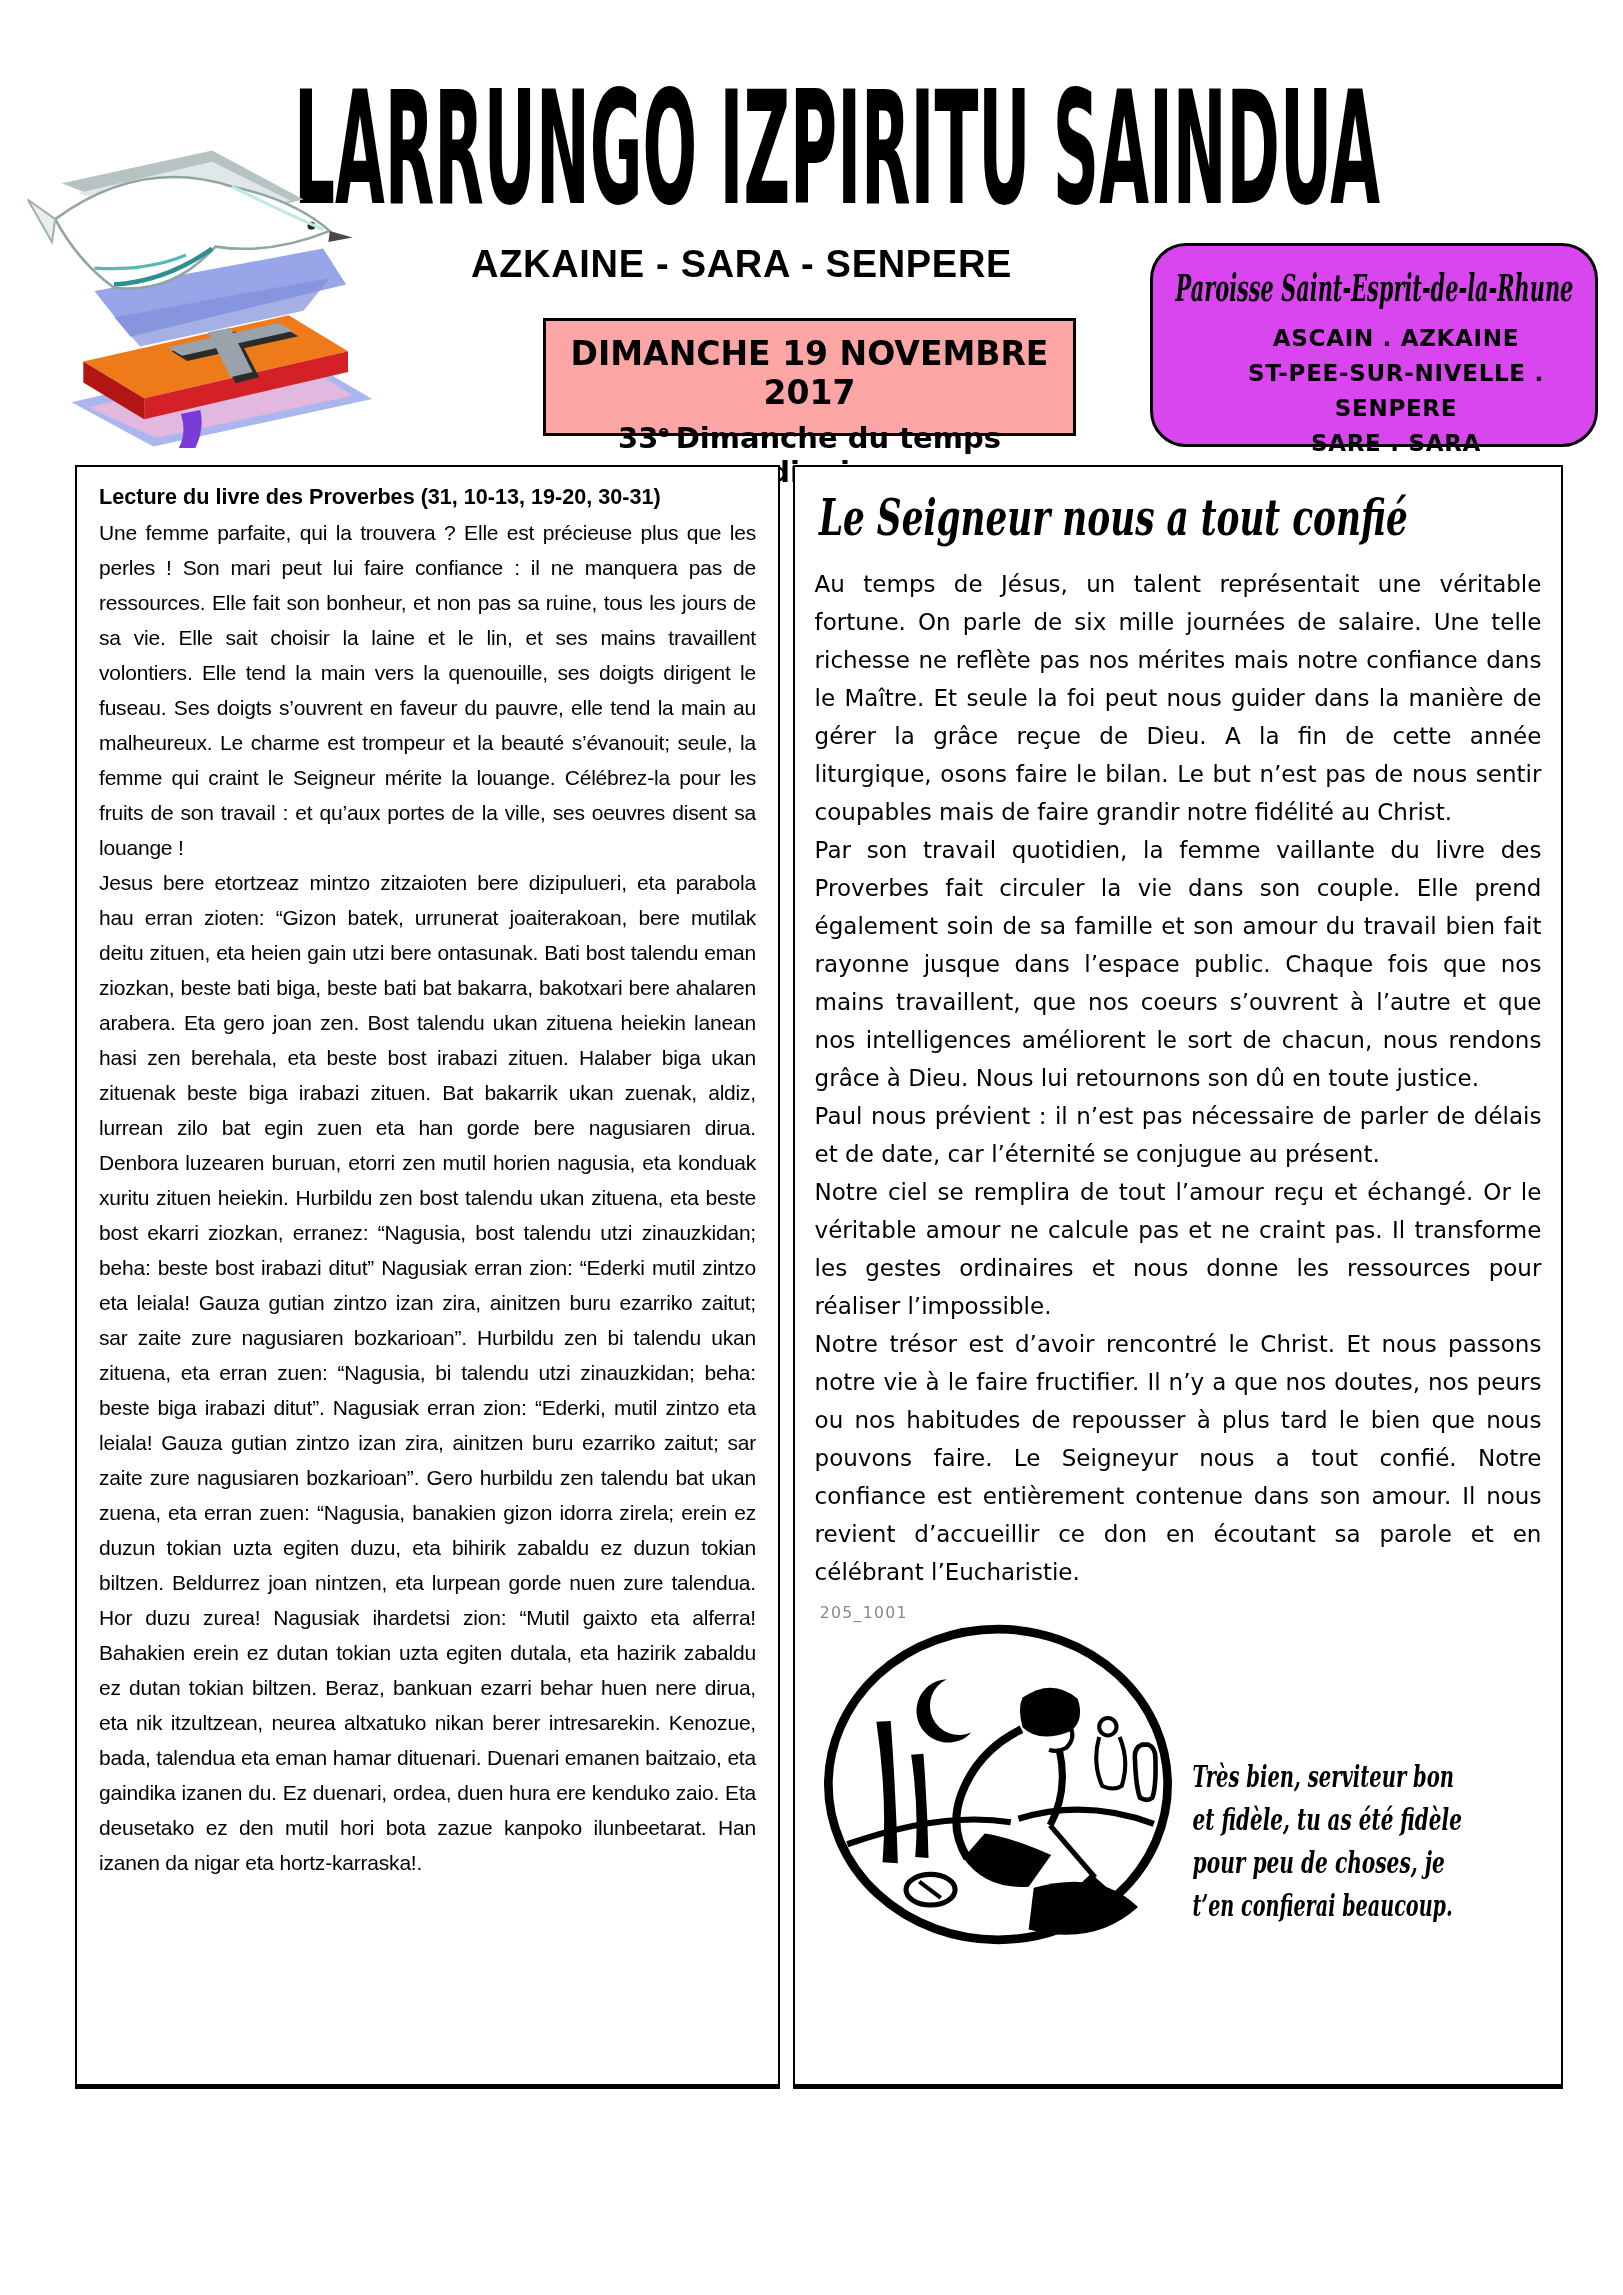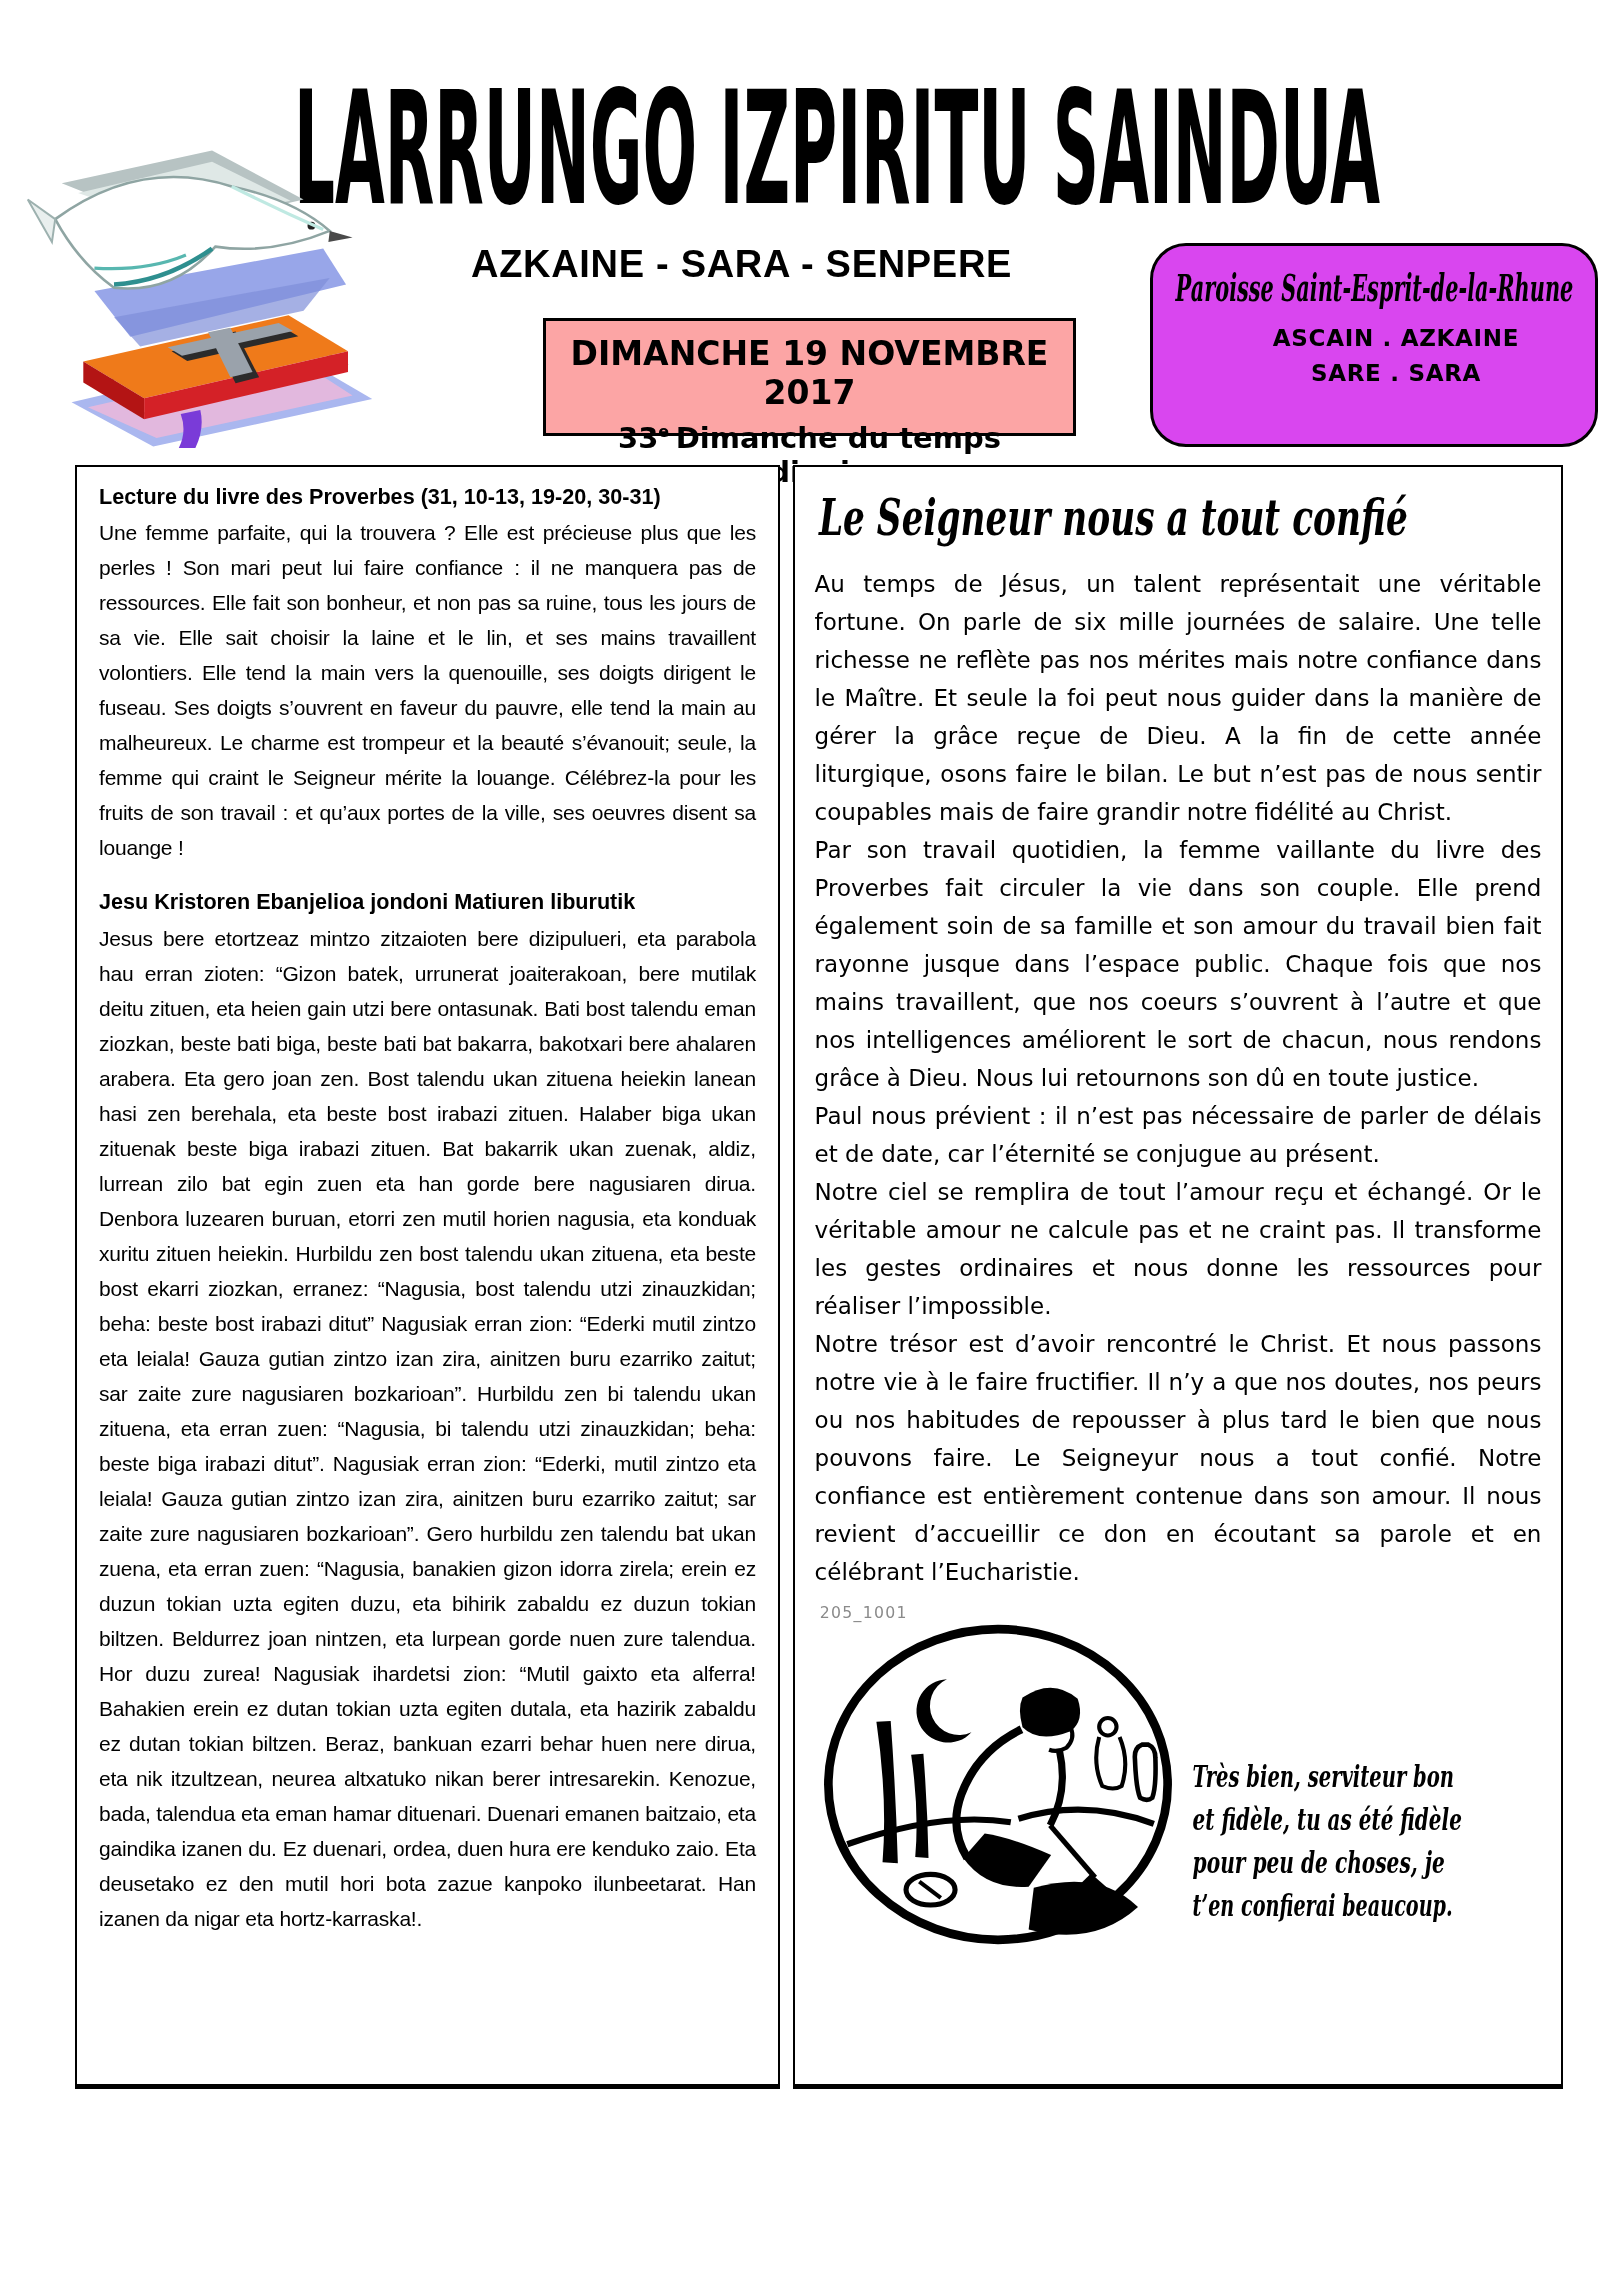"ST-PEE-SUR-NIVELLE . SENPERE" div.parish-line { html: none -> <div>ST-PEE-SUR-NIVELLE . SENPERE</div> }
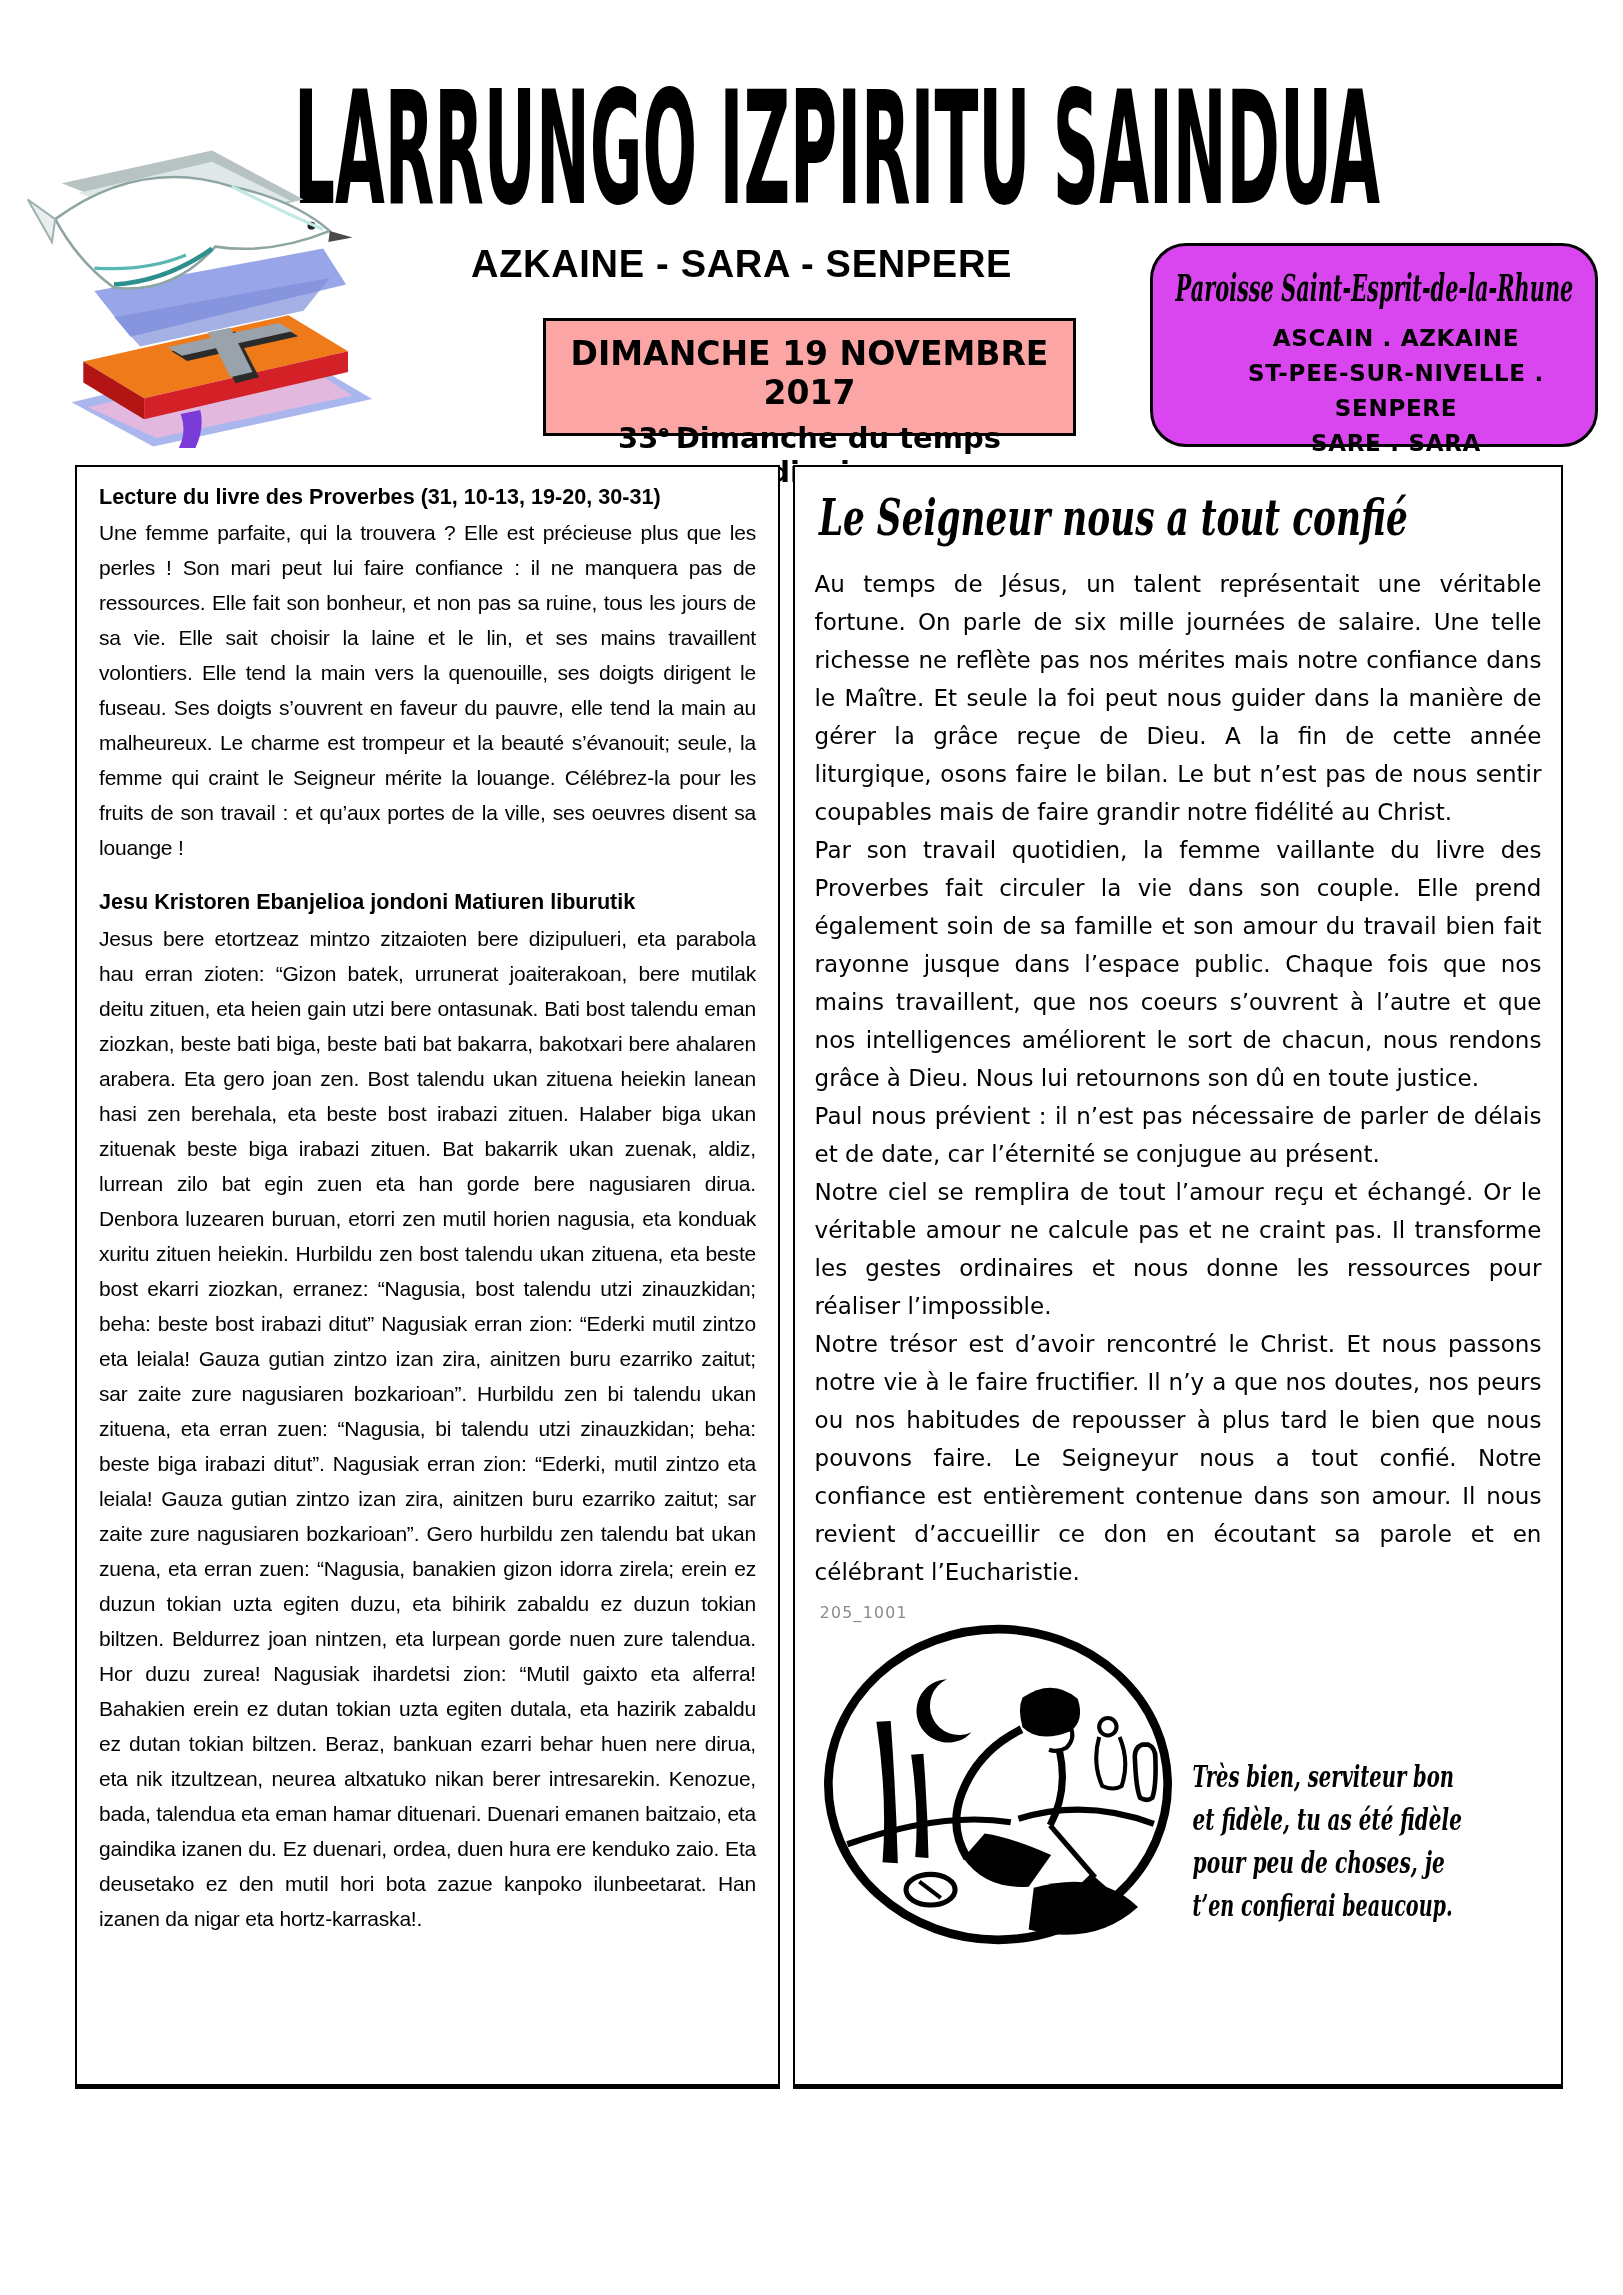"Jesu Kristoren Ebanjelioa jondoni" h3.gospel-heading { html: <h3>Jesu Kristoren Ebanjelioa jondoni Matiuren liburutik</h3> -> none }
